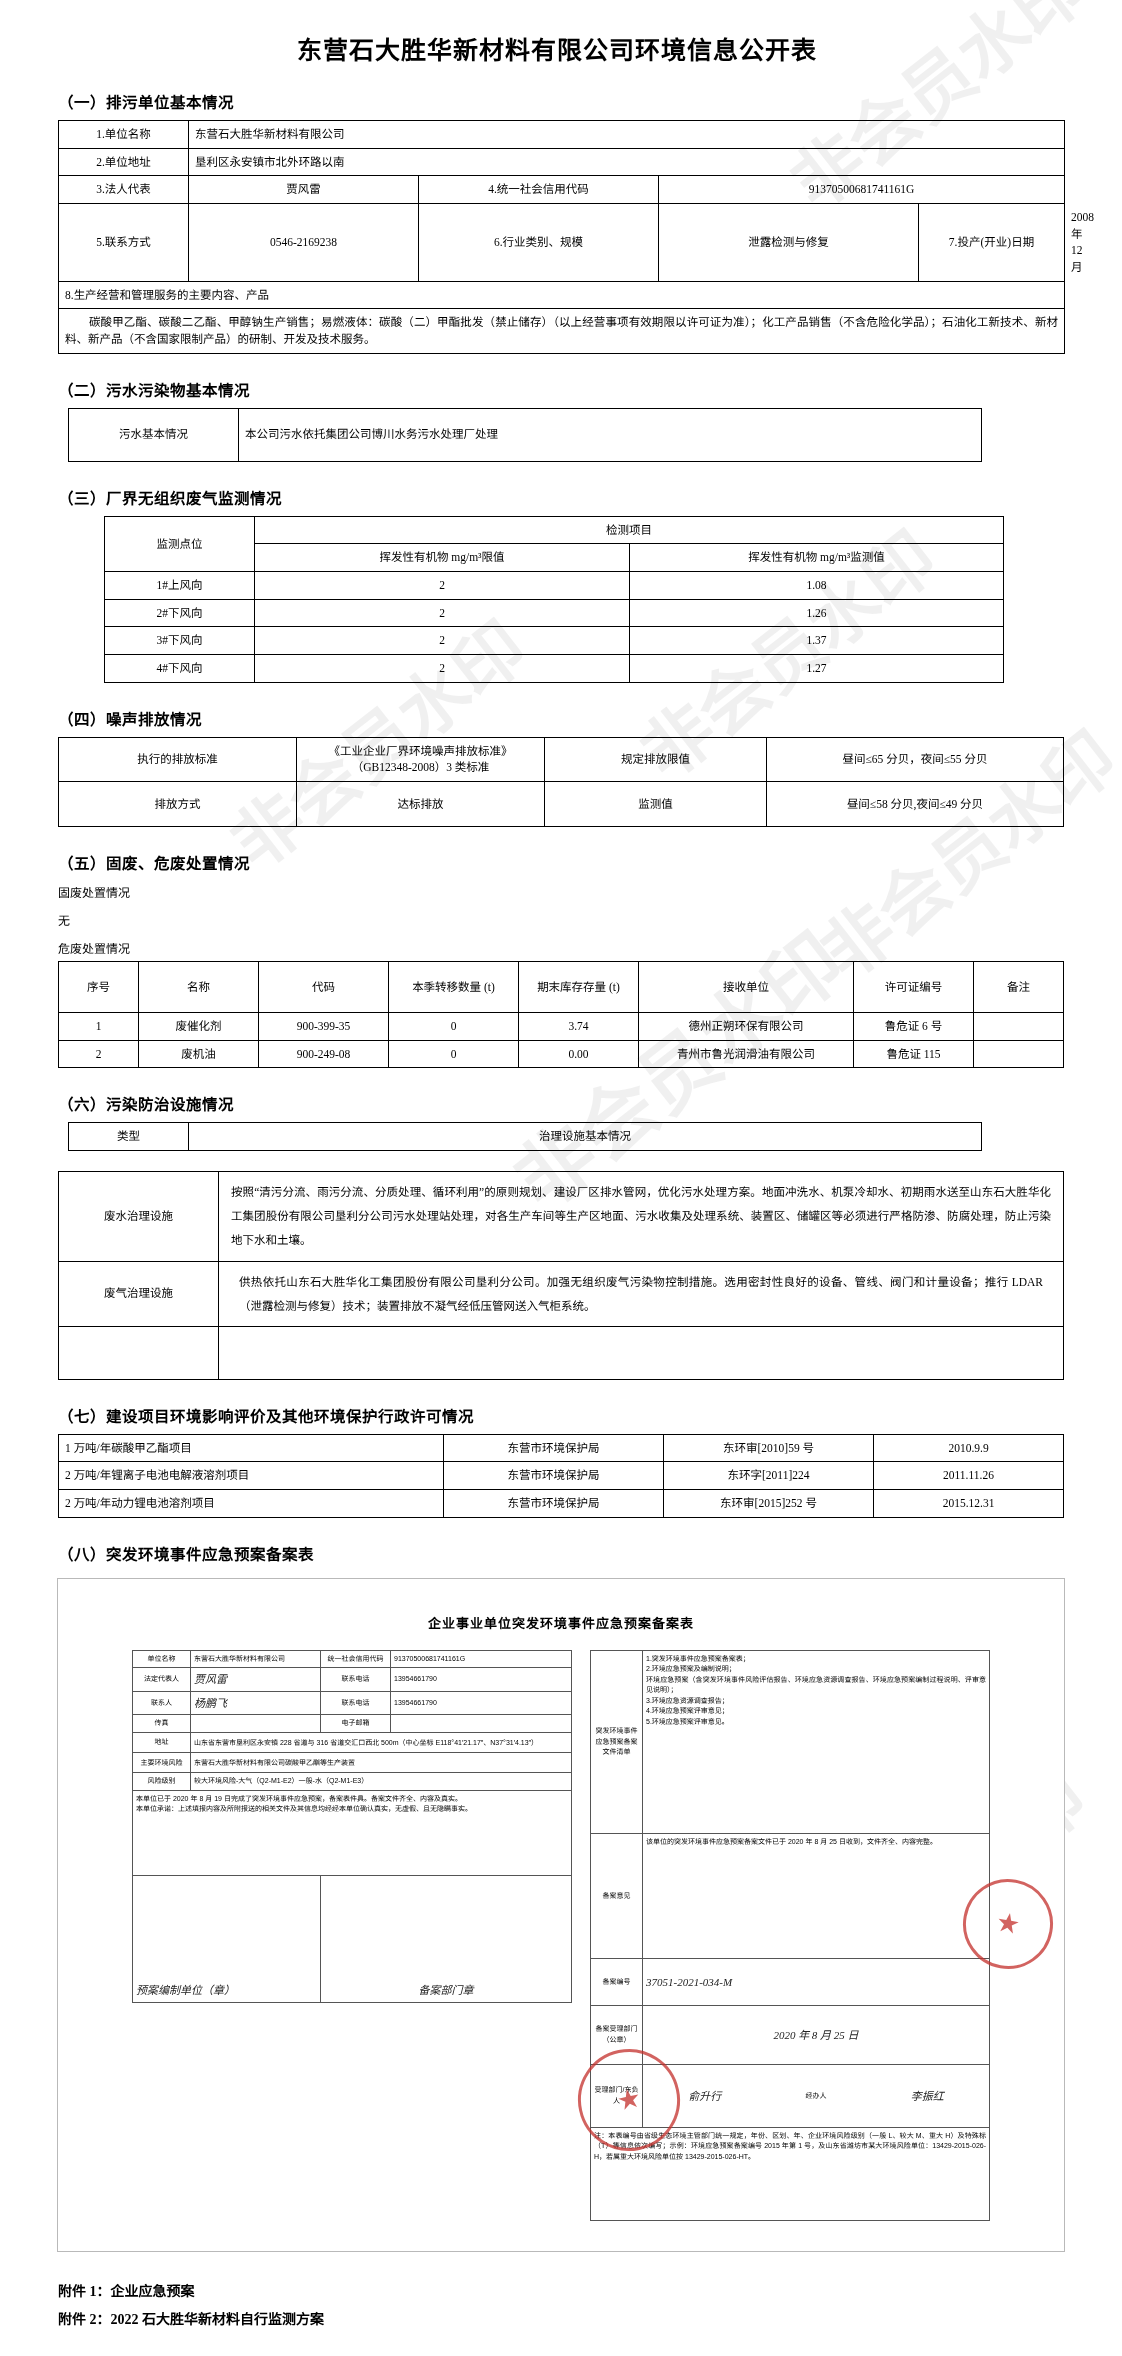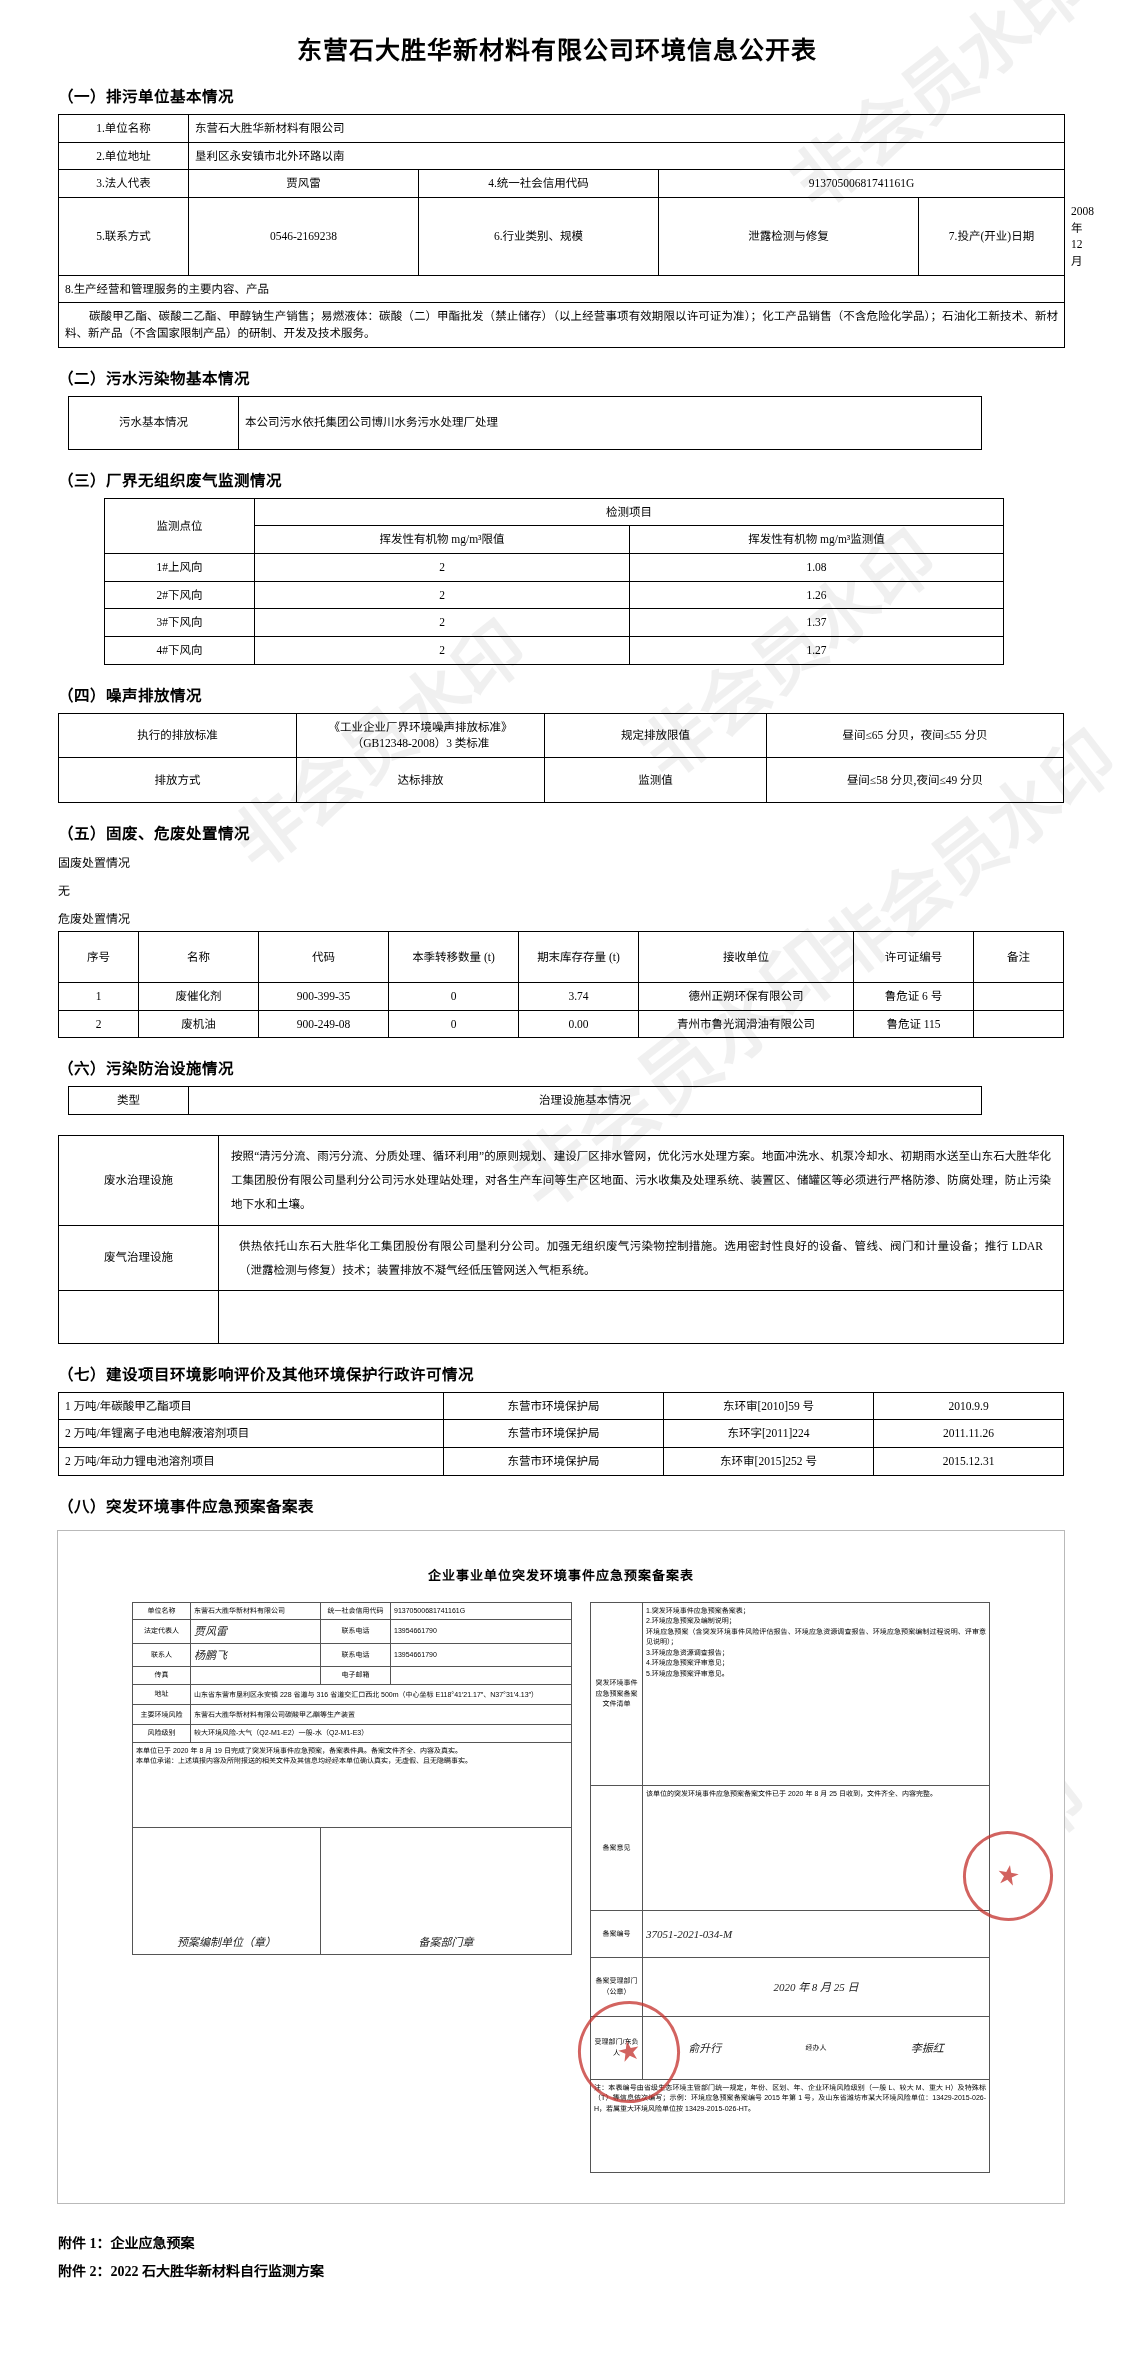"（一）排污单位基本情况" .sec-title { margin: 18px 0 8px 58px -> 24px 0 8px 58px }
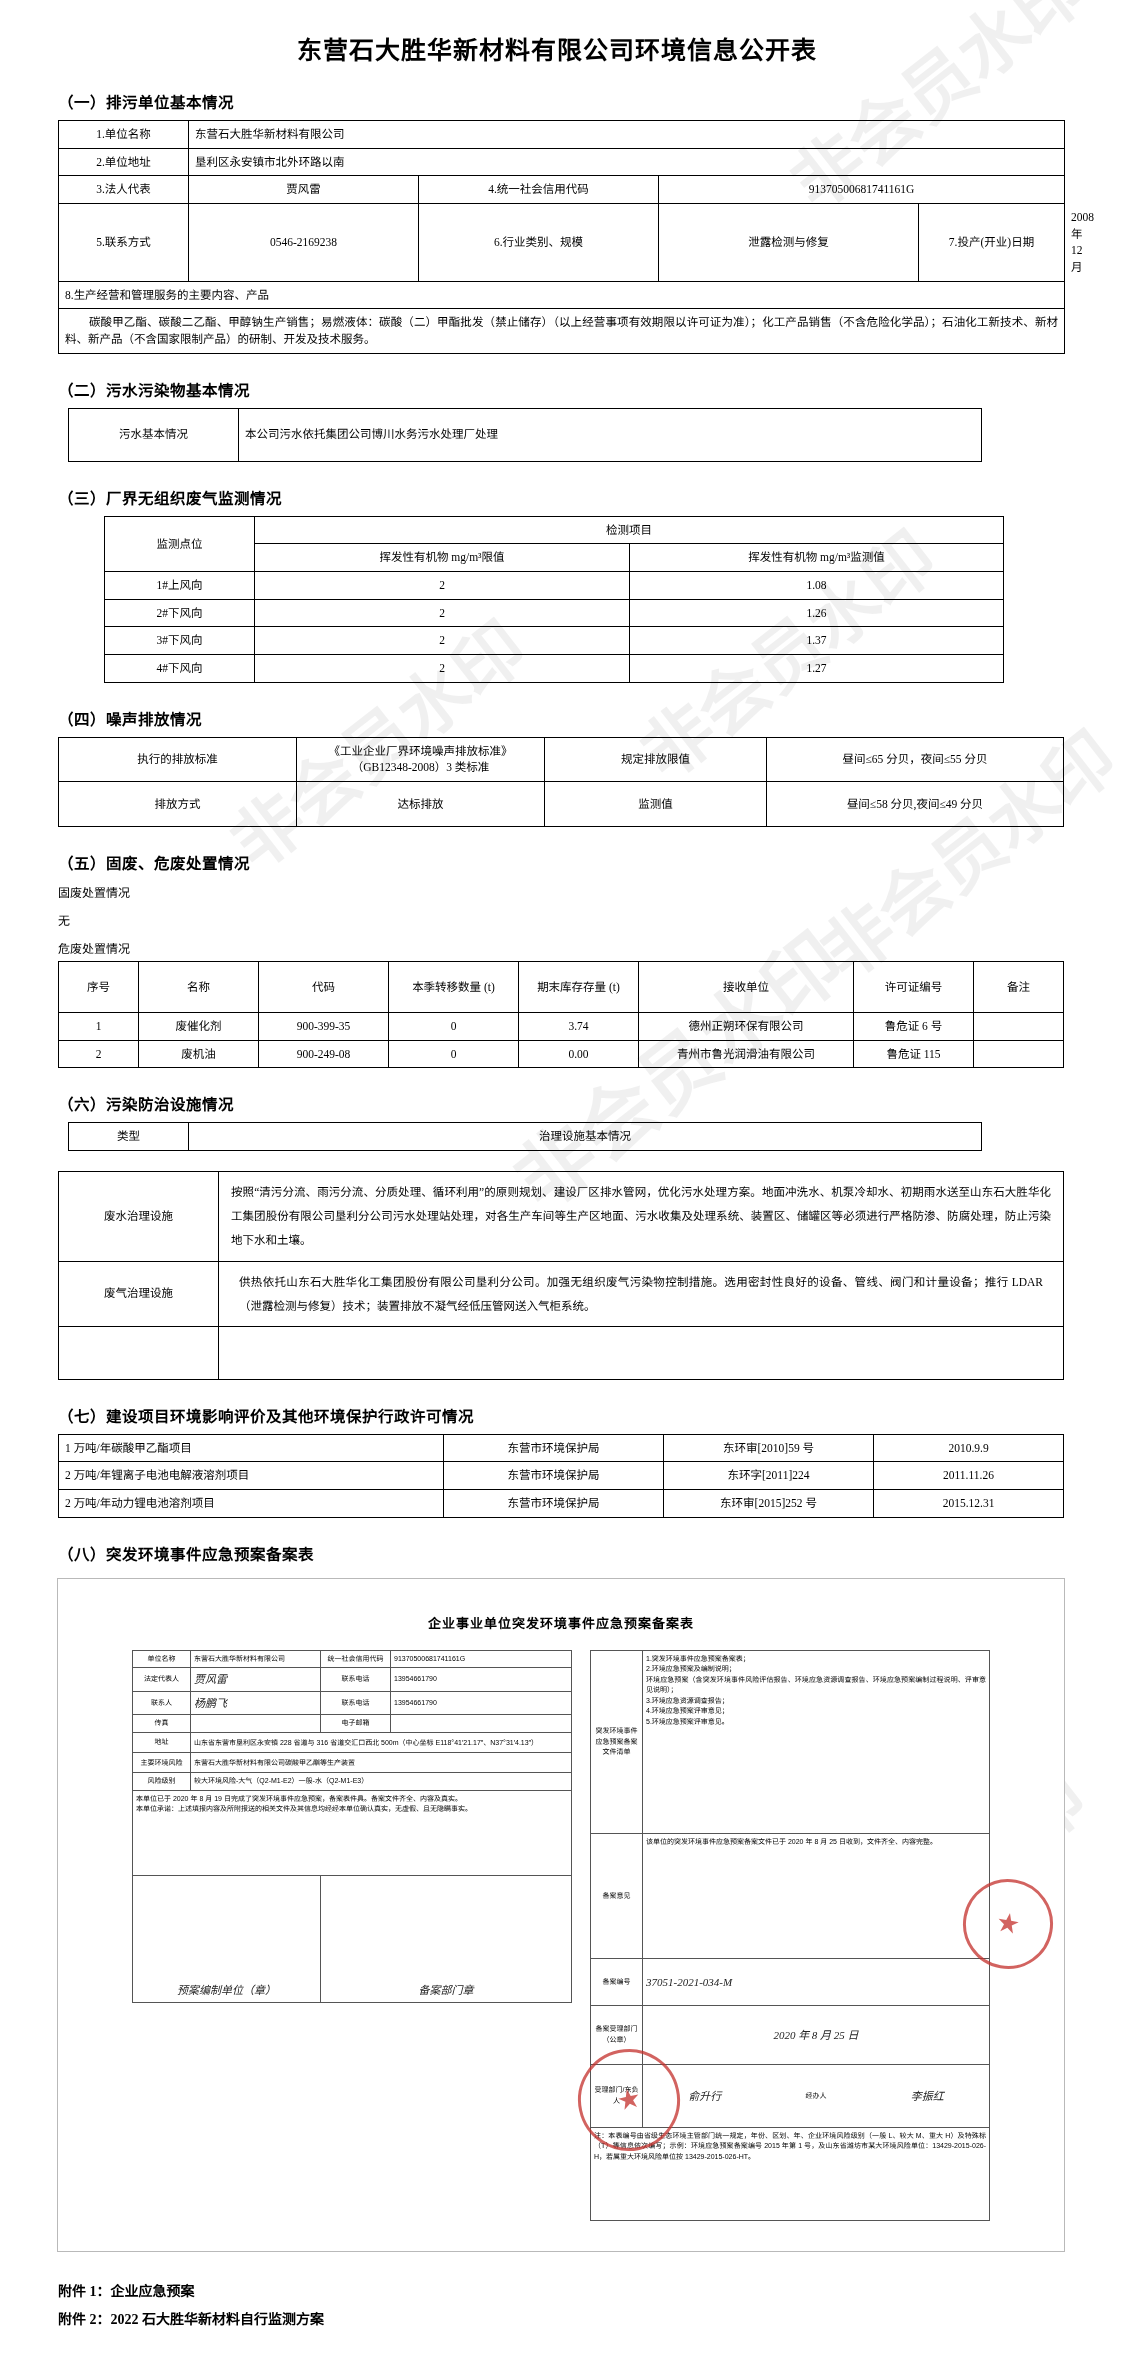"预案编制单位（章）" td { text-align: center -> left }
